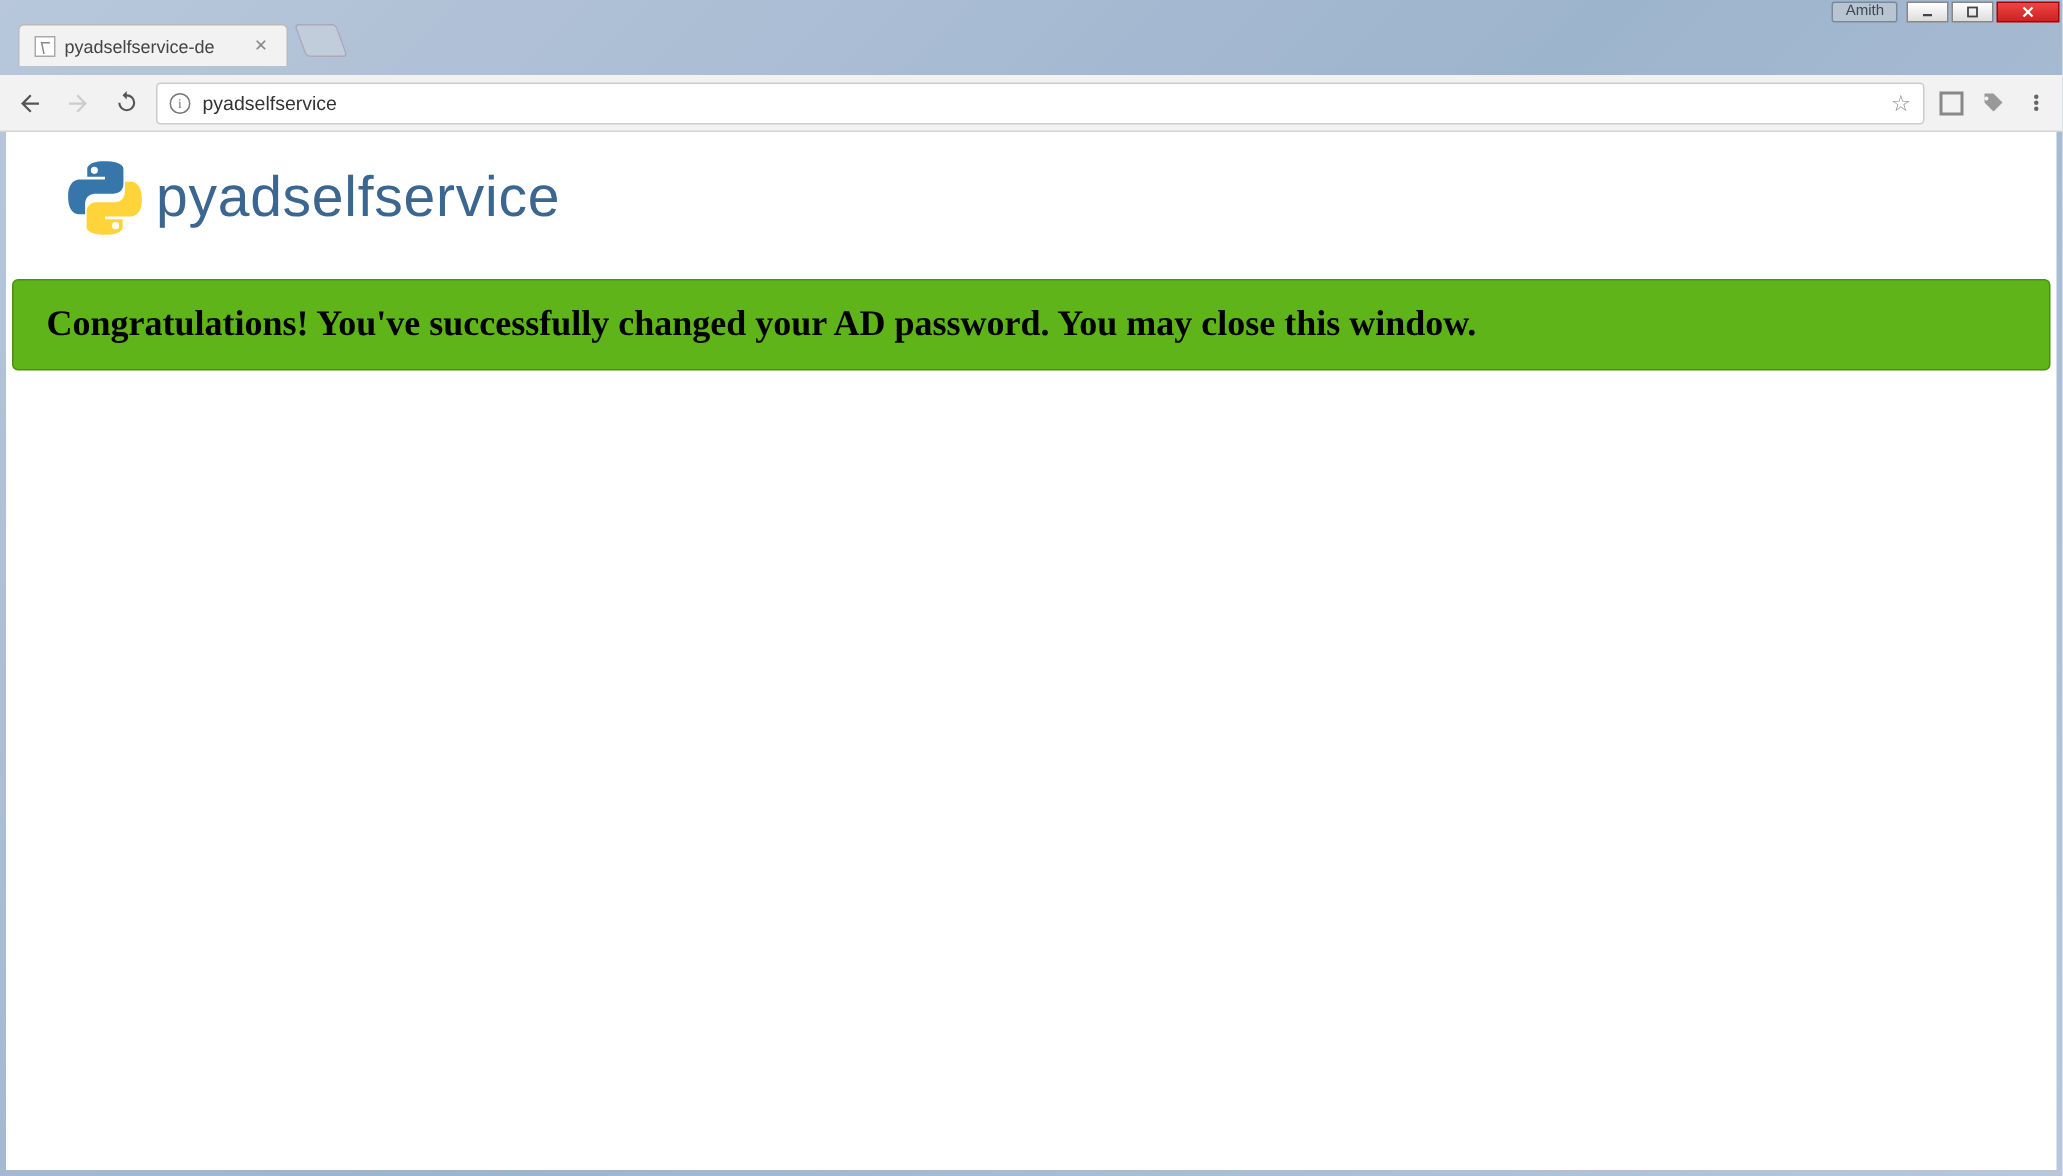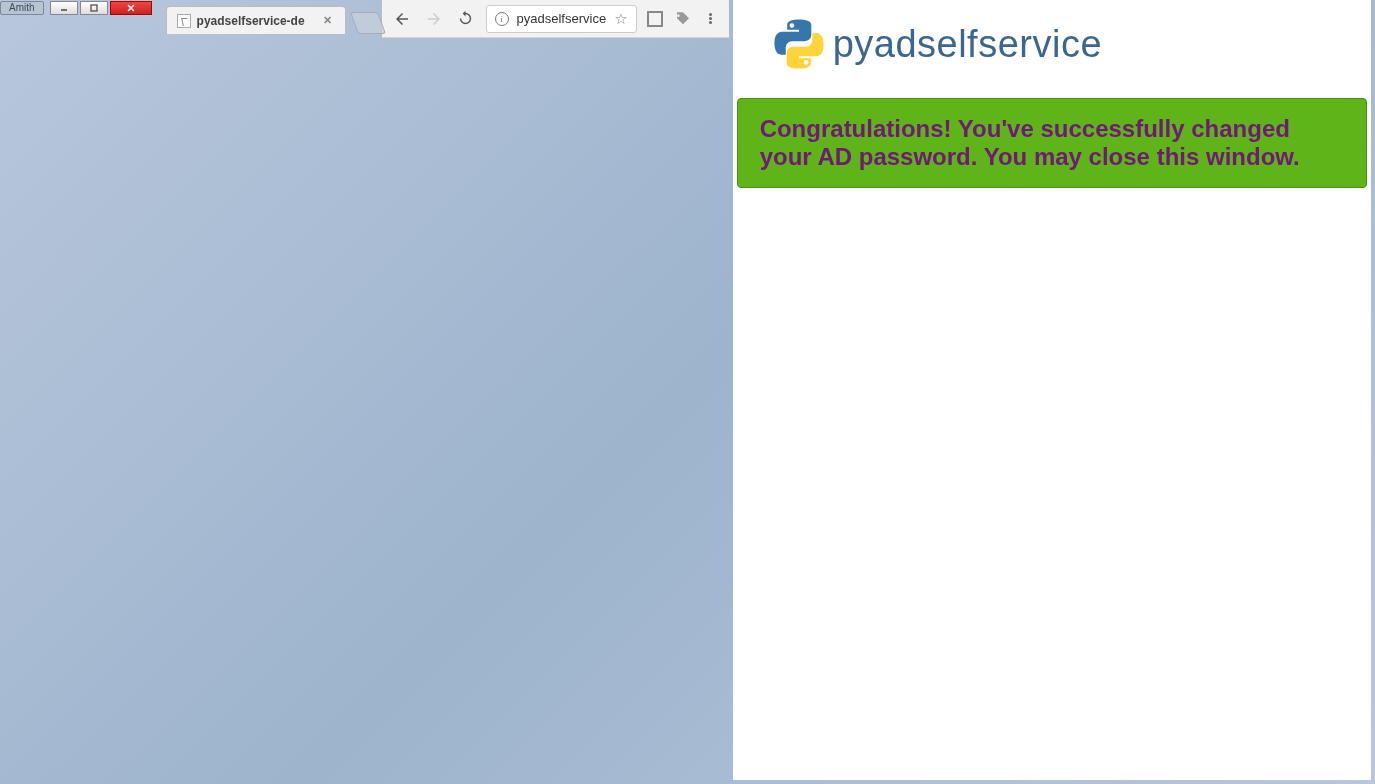"Amith" .window { flex-direction: row -> column }
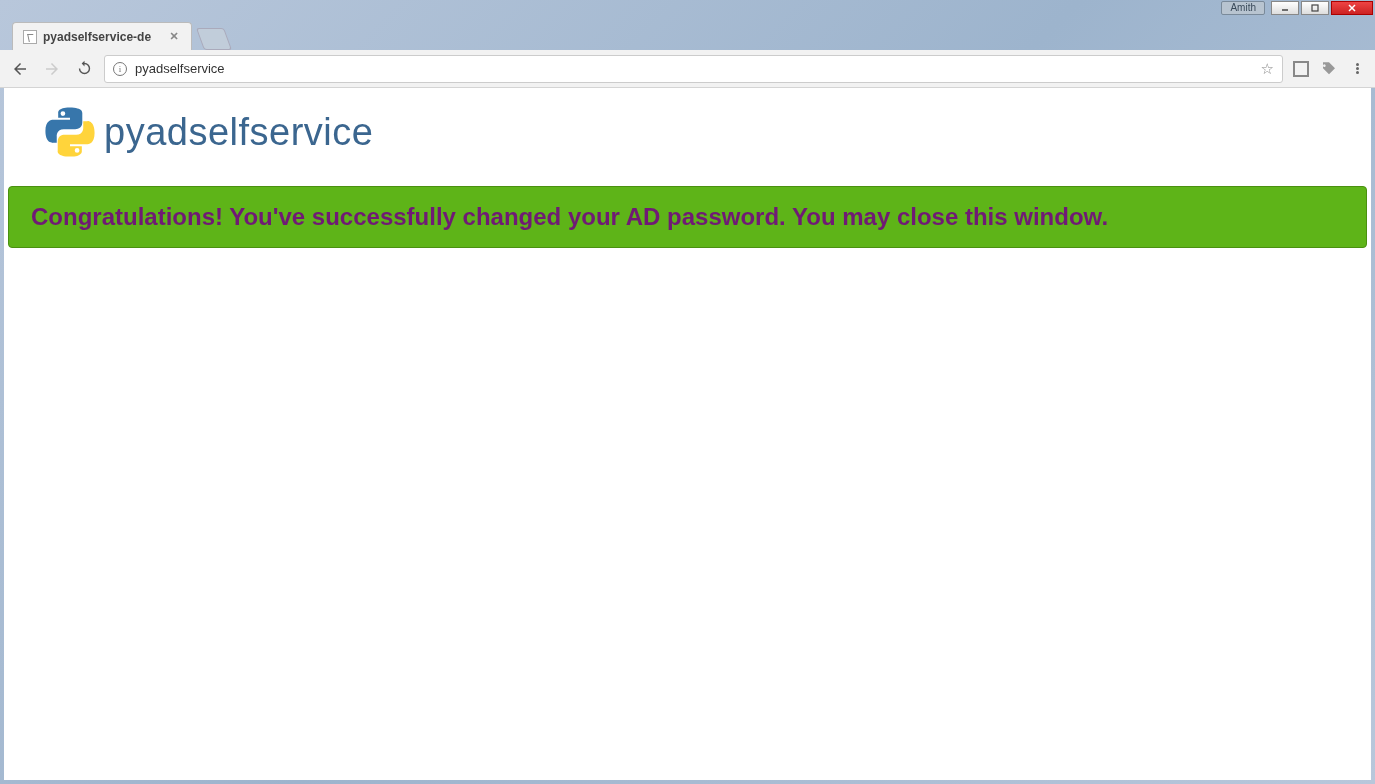"pyadselfservice-de" .tabs-row { align-items: flex-end -> flex-start; font-weight: bold -> none }
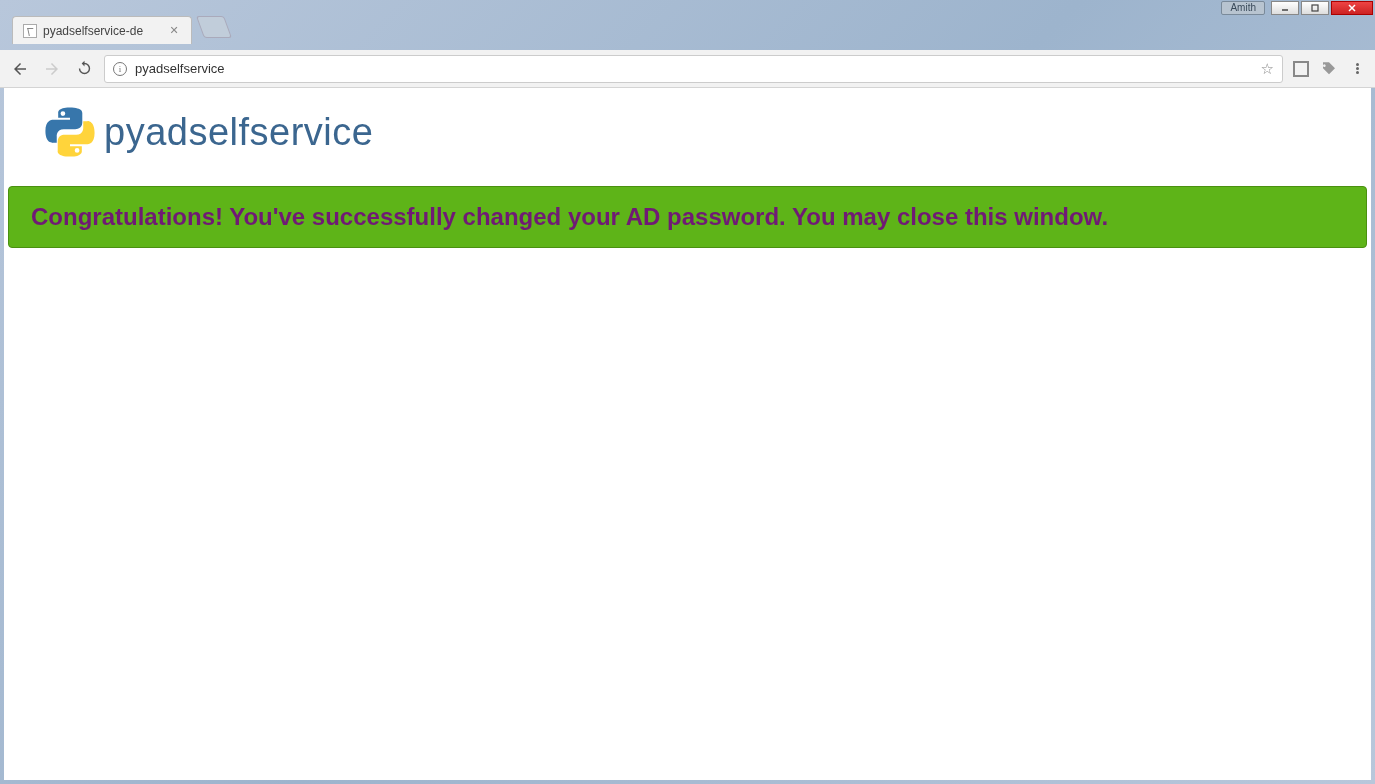"Congratulations! You've successfully" .banner { color: #701a75 -> #000000; font-family: Liberation Sans, sans-serif -> Liberation Serif, serif }
